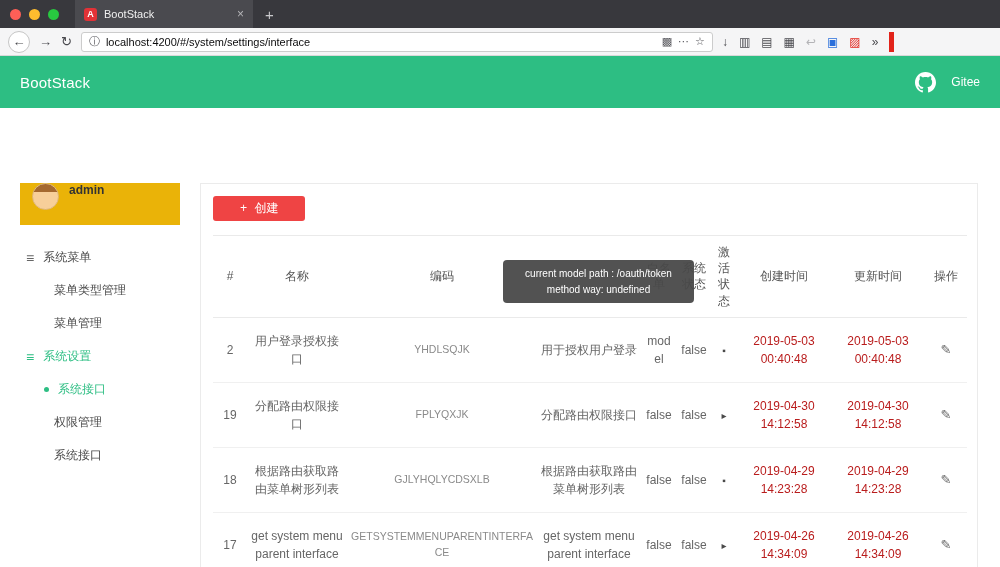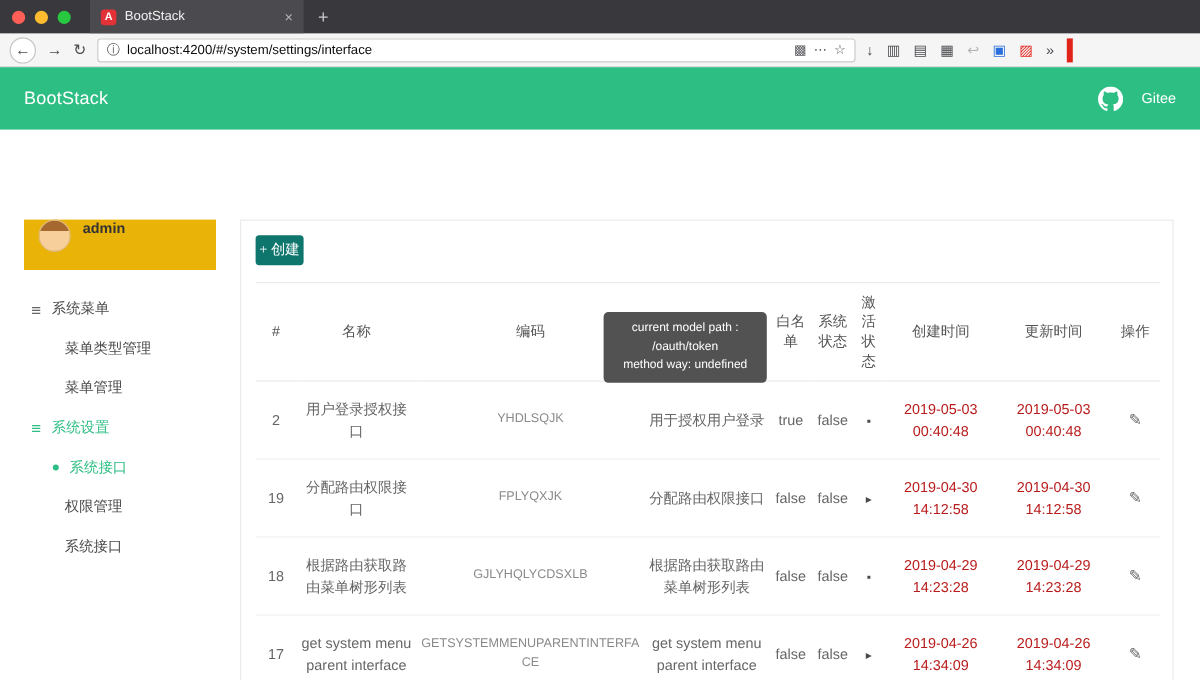"+ 创建" .btn-create { background: #0f766e -> #ef4444; font-family: Liberation Serif, serif -> Liberation Mono, monospace; padding: 4px 3px -> 4px 27px }
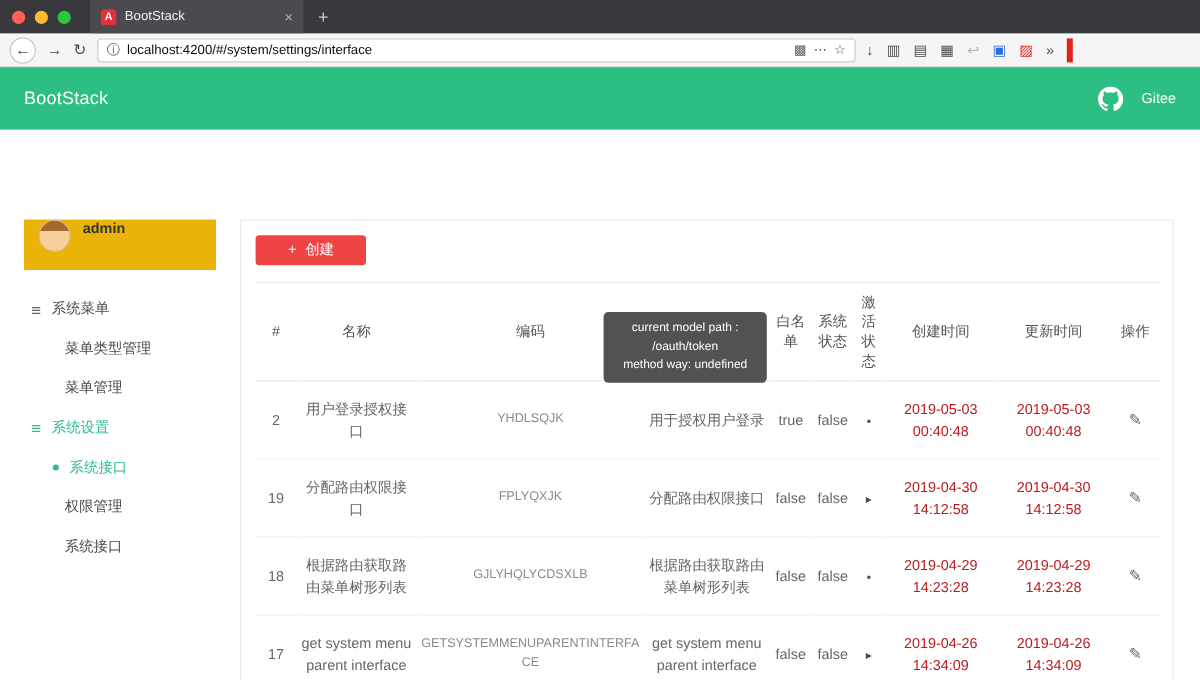"current model path : /oauth/token" .tooltip { width: 136px -> 191px }
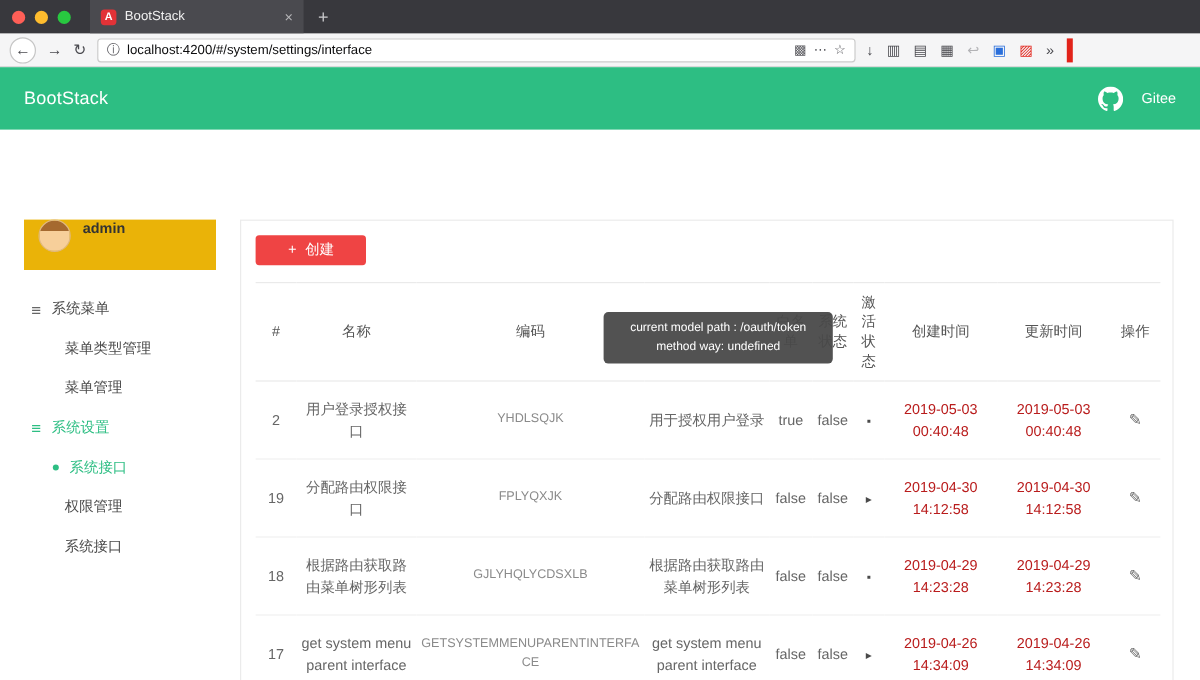"true" td { text: true -> model }
